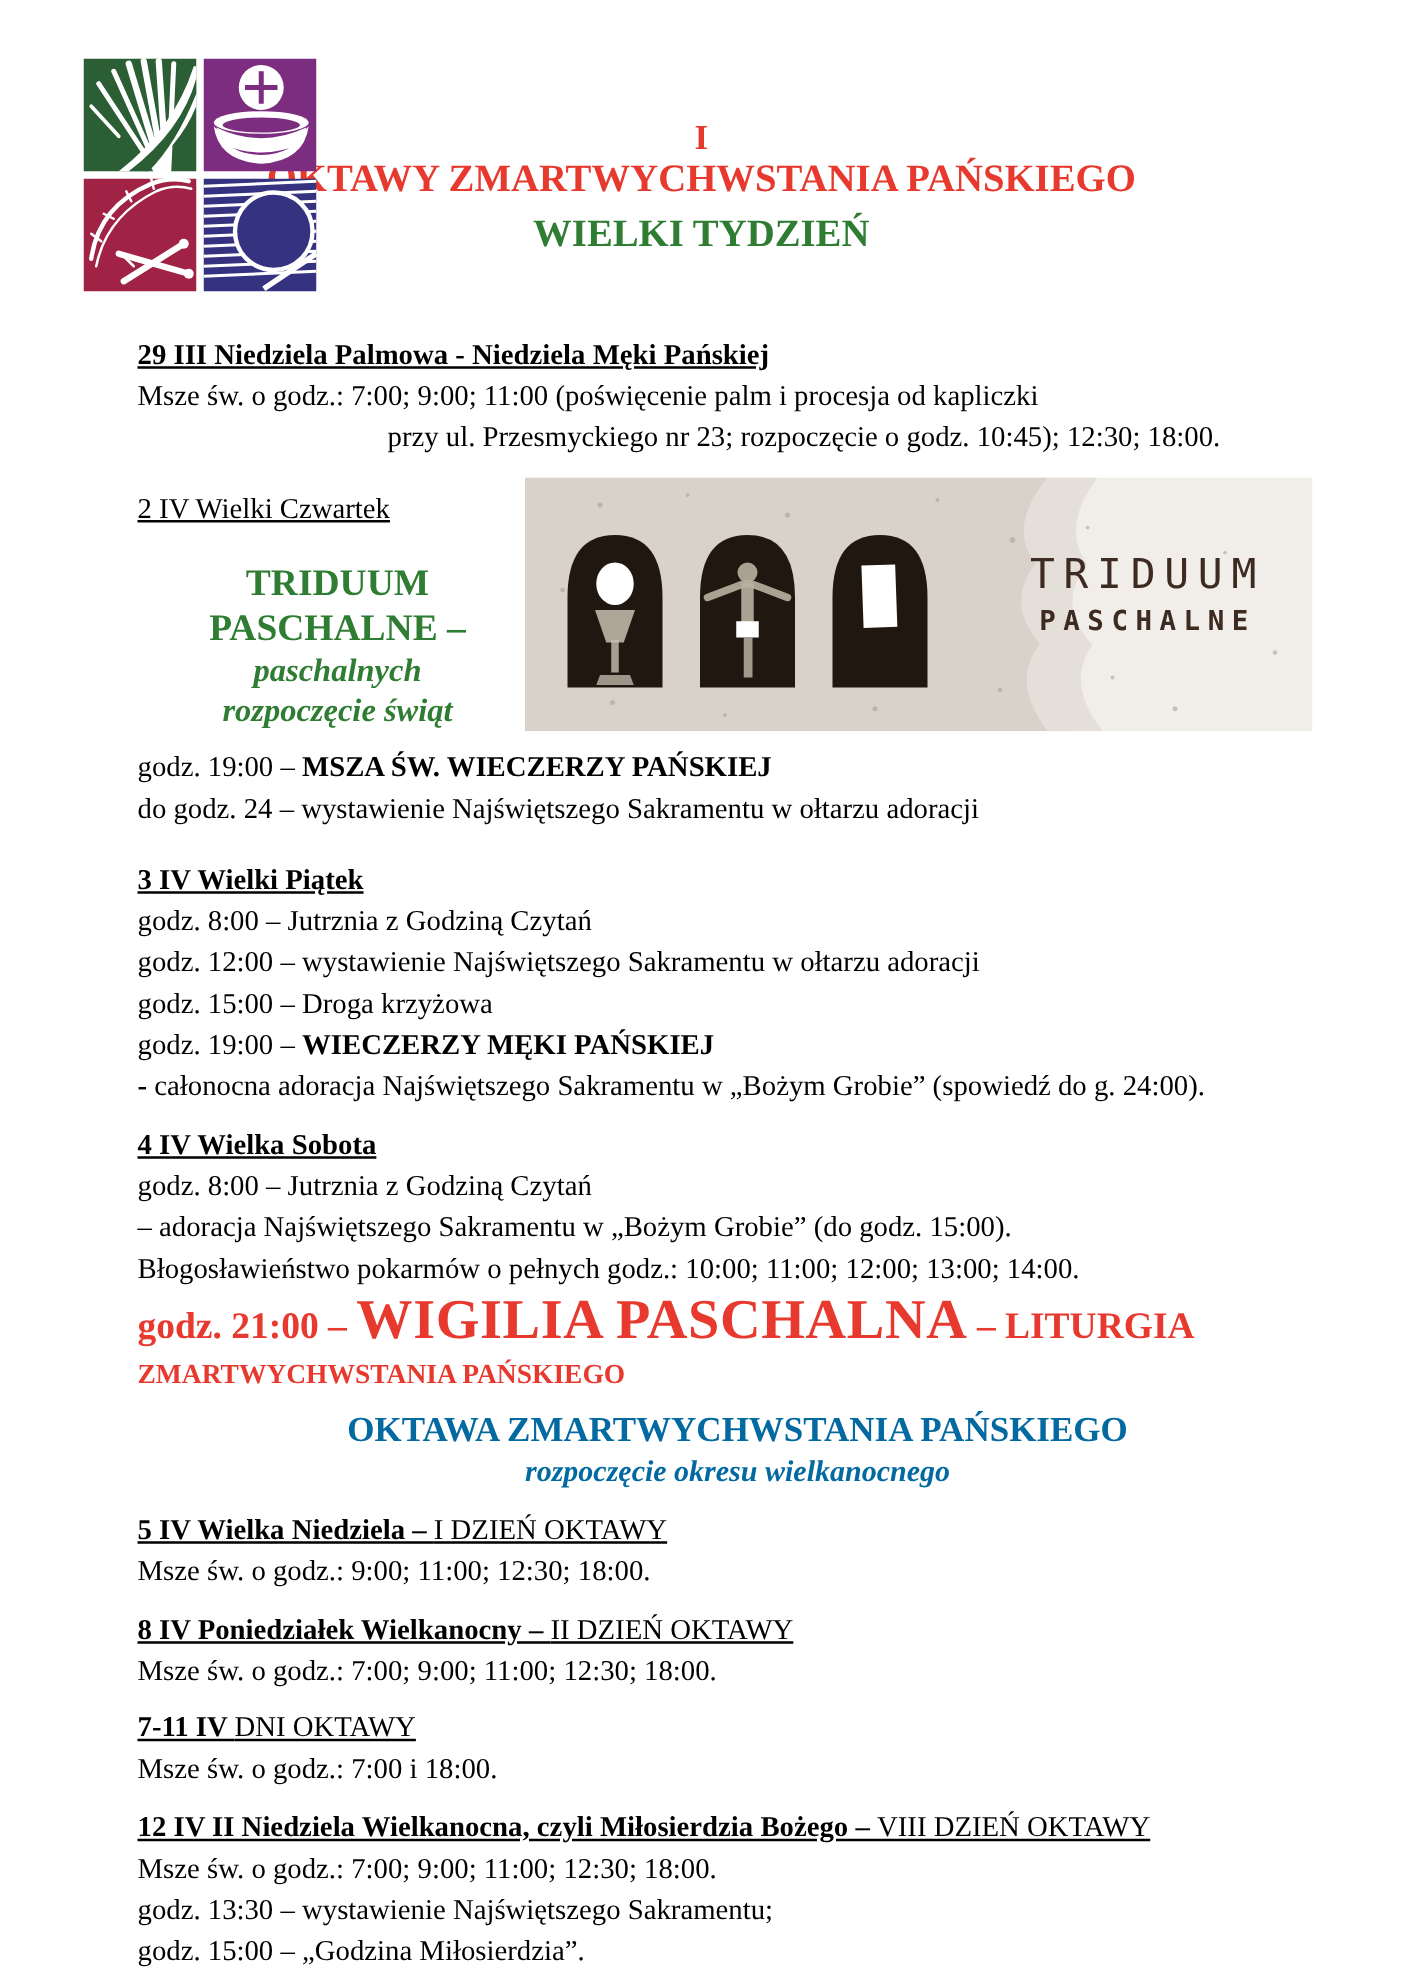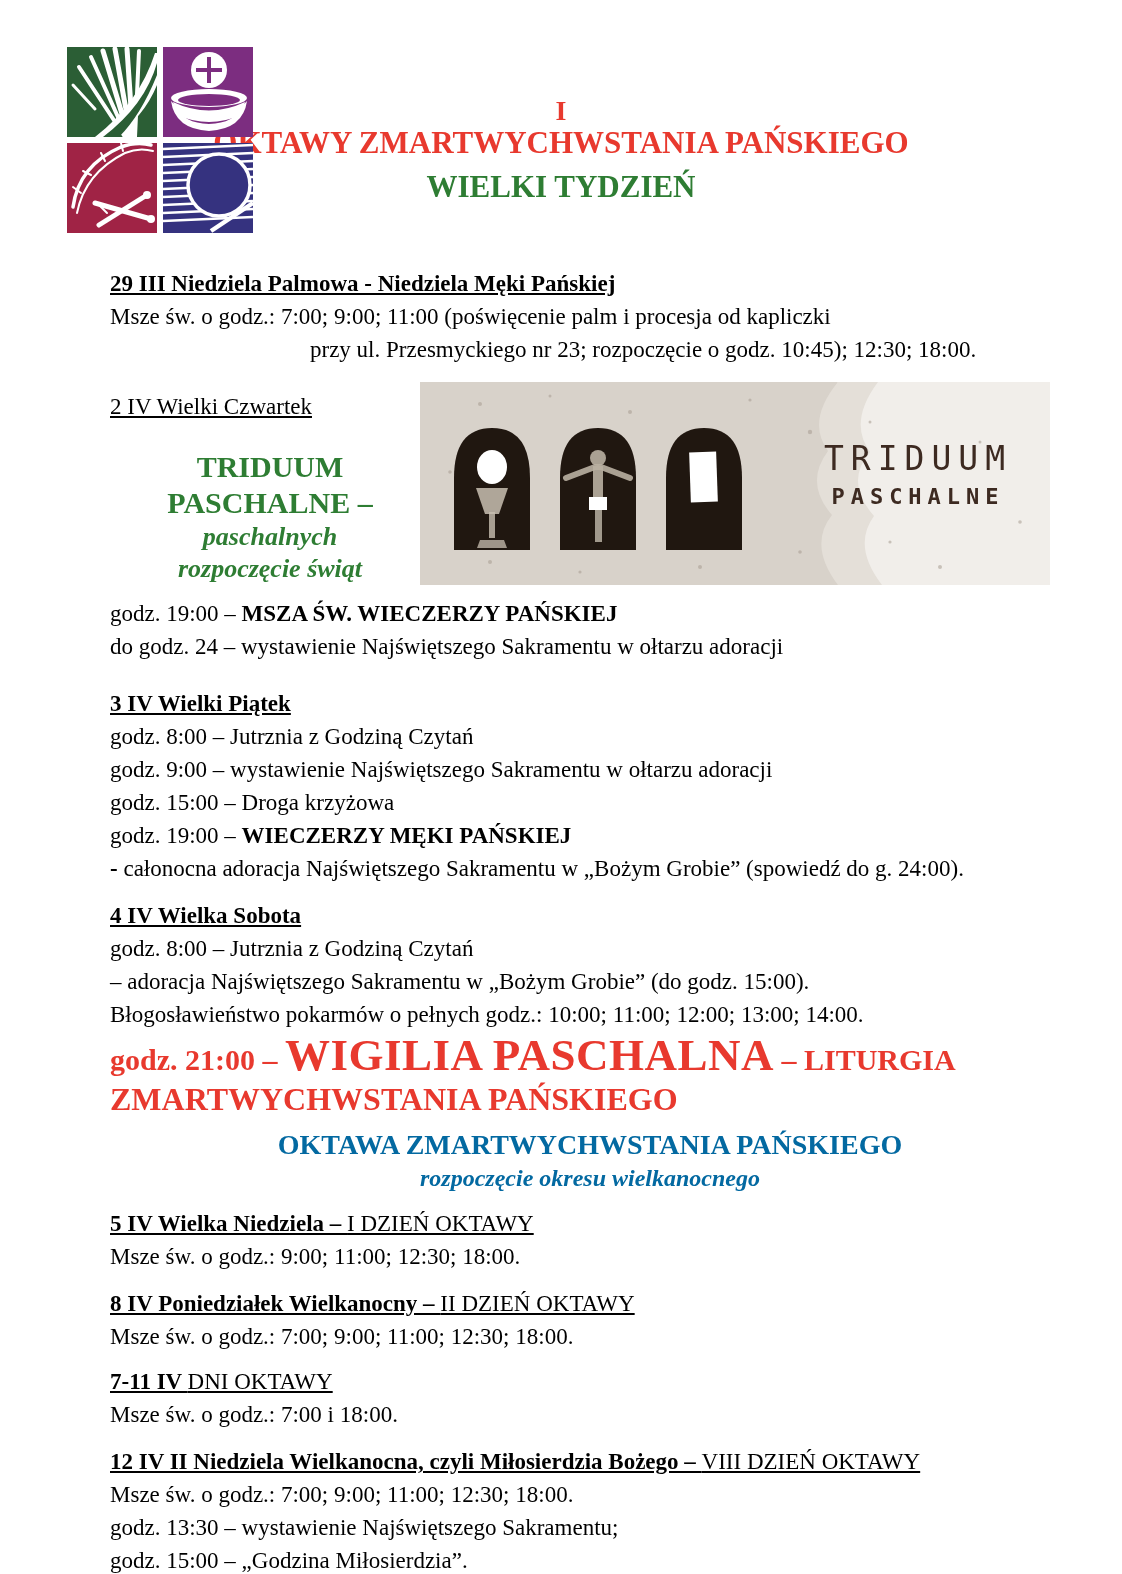"godz. 9:00 – wystawienie Najświętszego" p { text: 9:00 -> 12:00 }
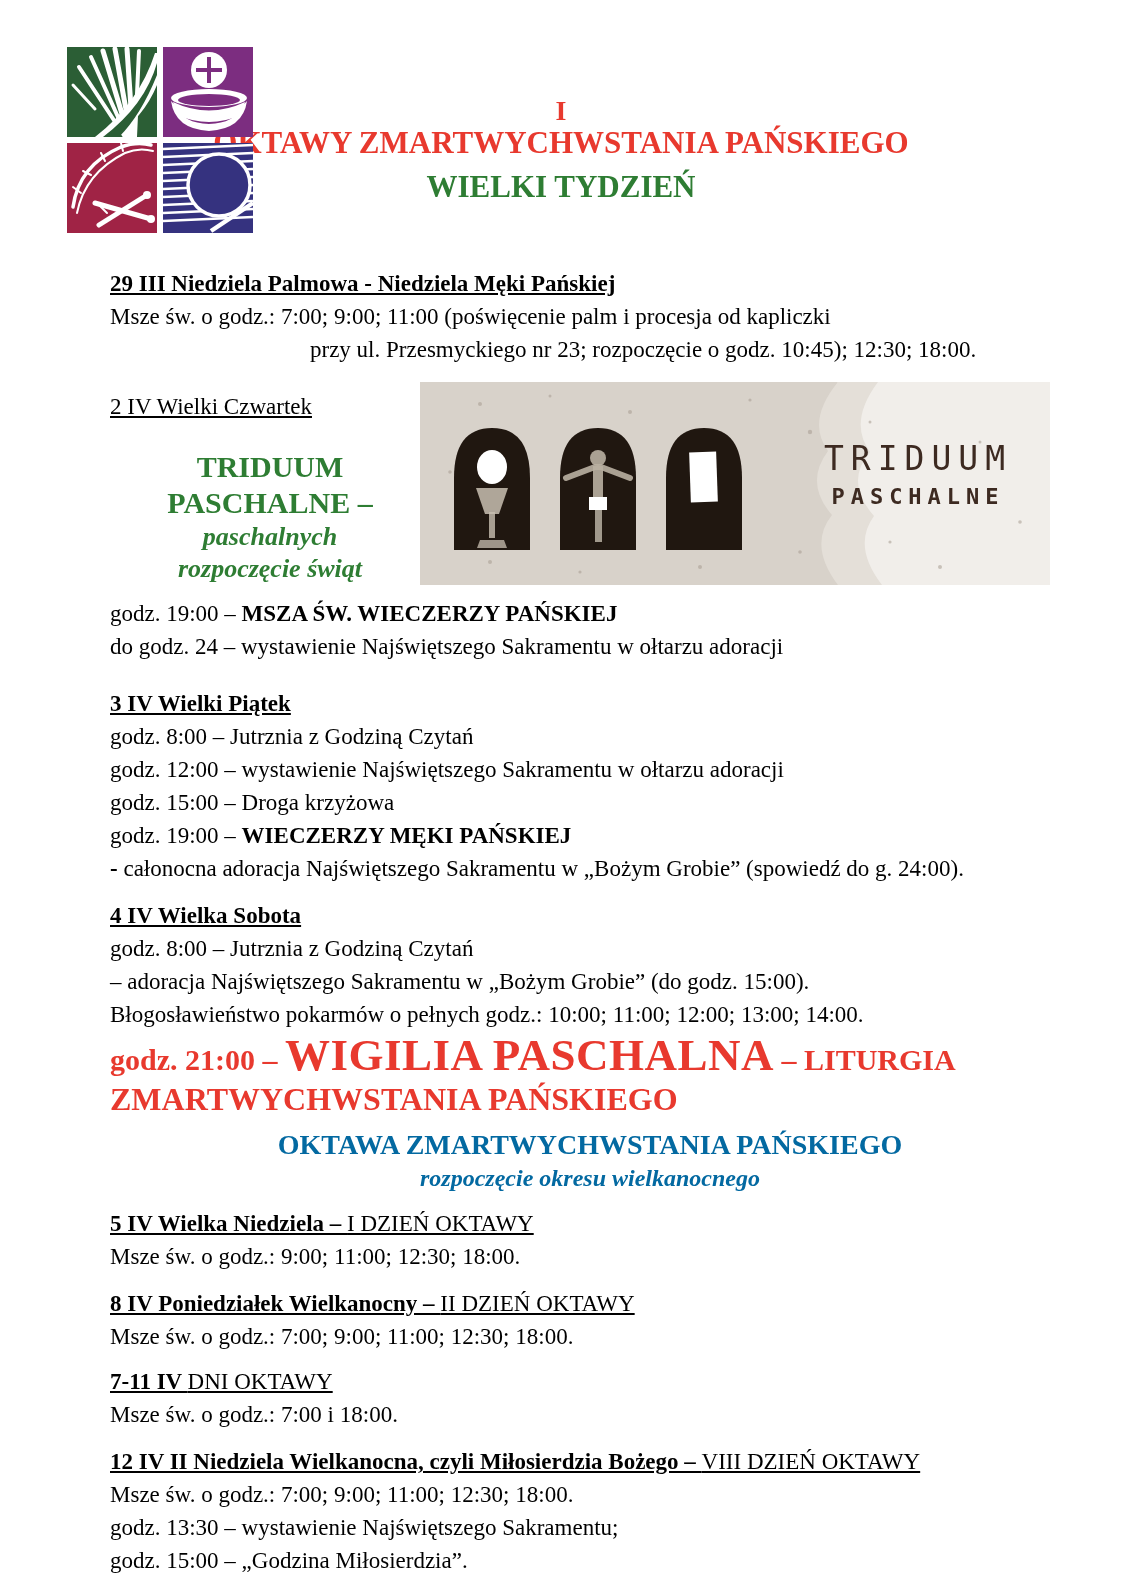"ZMARTWYCHWSTANIA PAŃSKIEGO" .vigil .l2 { font-size: 32px -> 22px }
